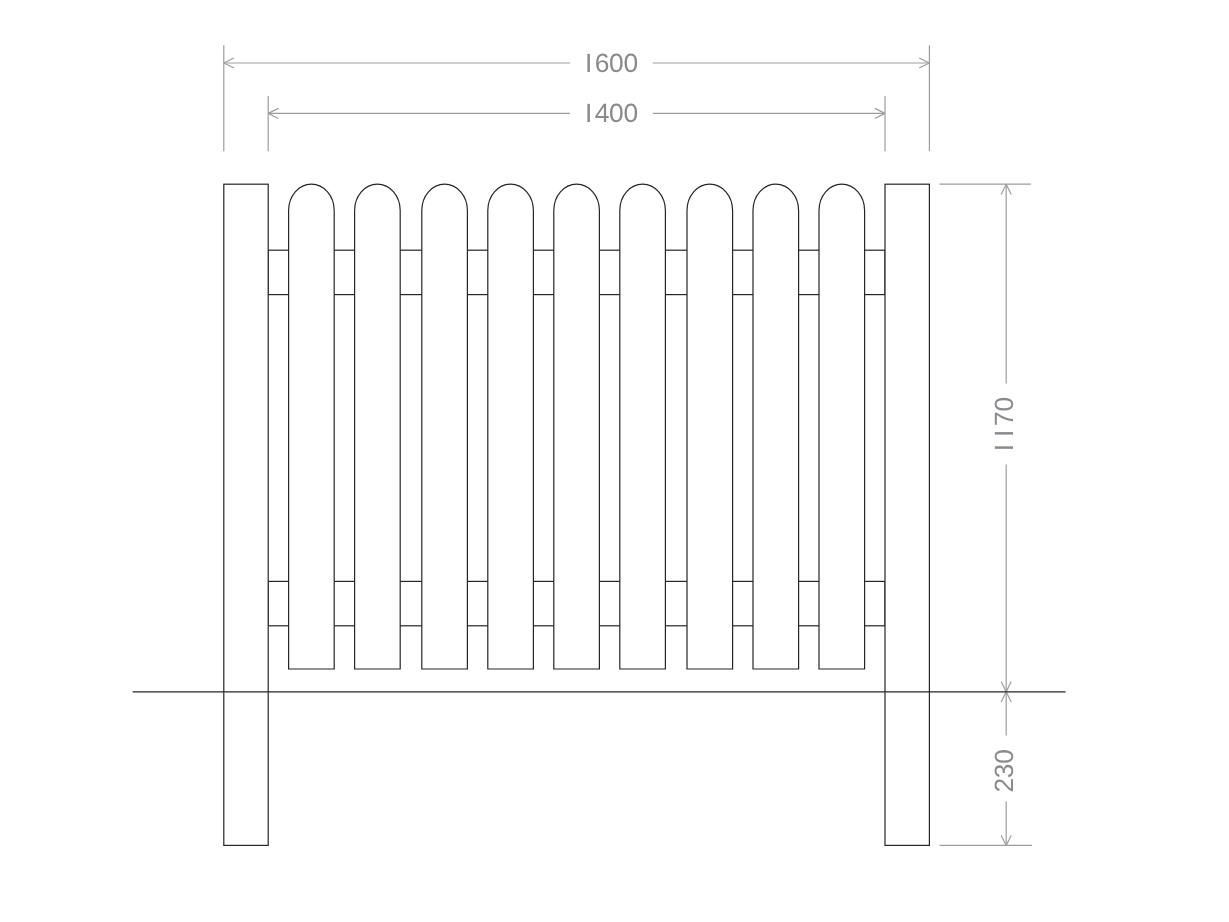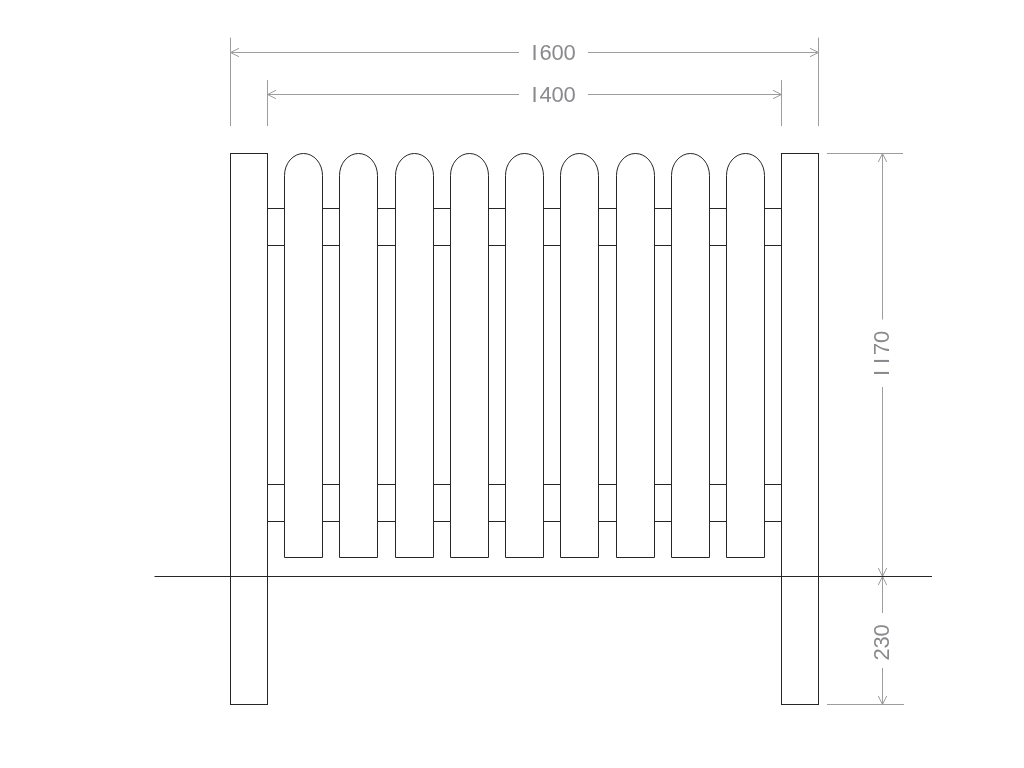"I600" .page { padding-left: 44px -> none }
